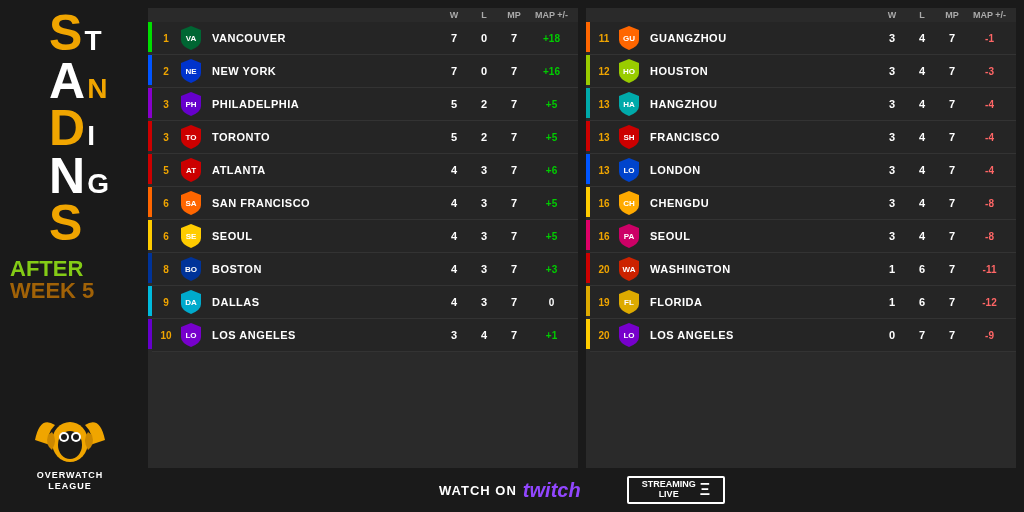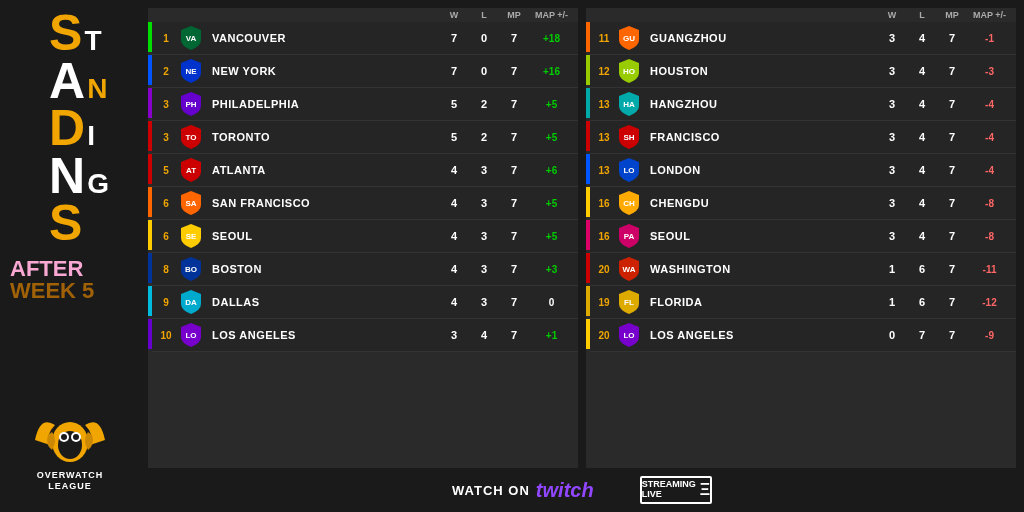"AFTER" .after-week .after { color: #f9a8d4 -> #84cc16 }
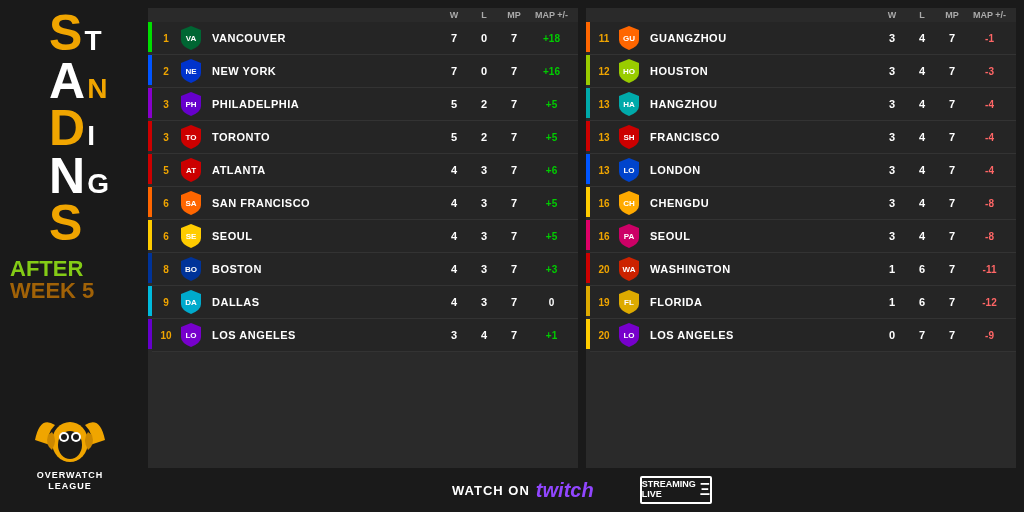"WATCH ON" .bottom-bar { text-align: none -> center }
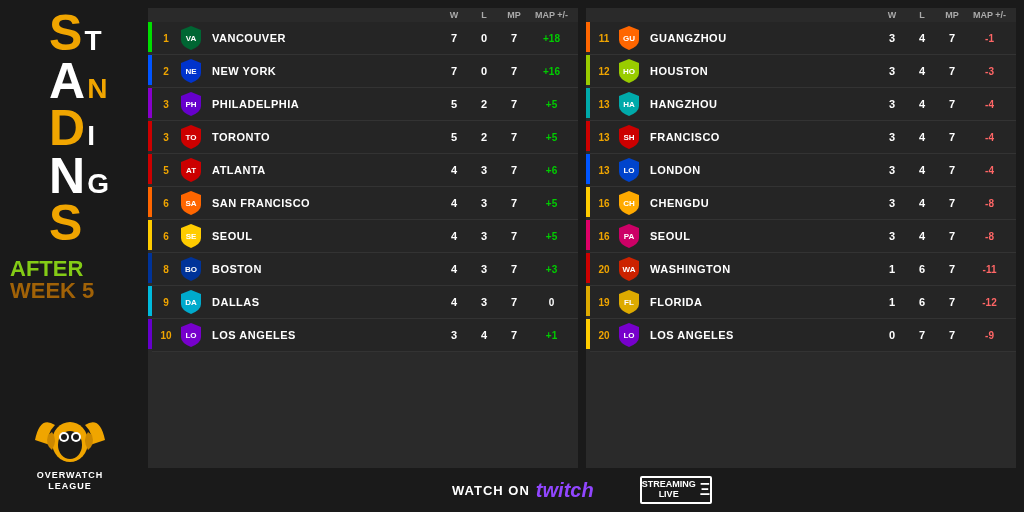"STREAMING" .streaming-live { padding: 2px 0 -> 2px 13px }
